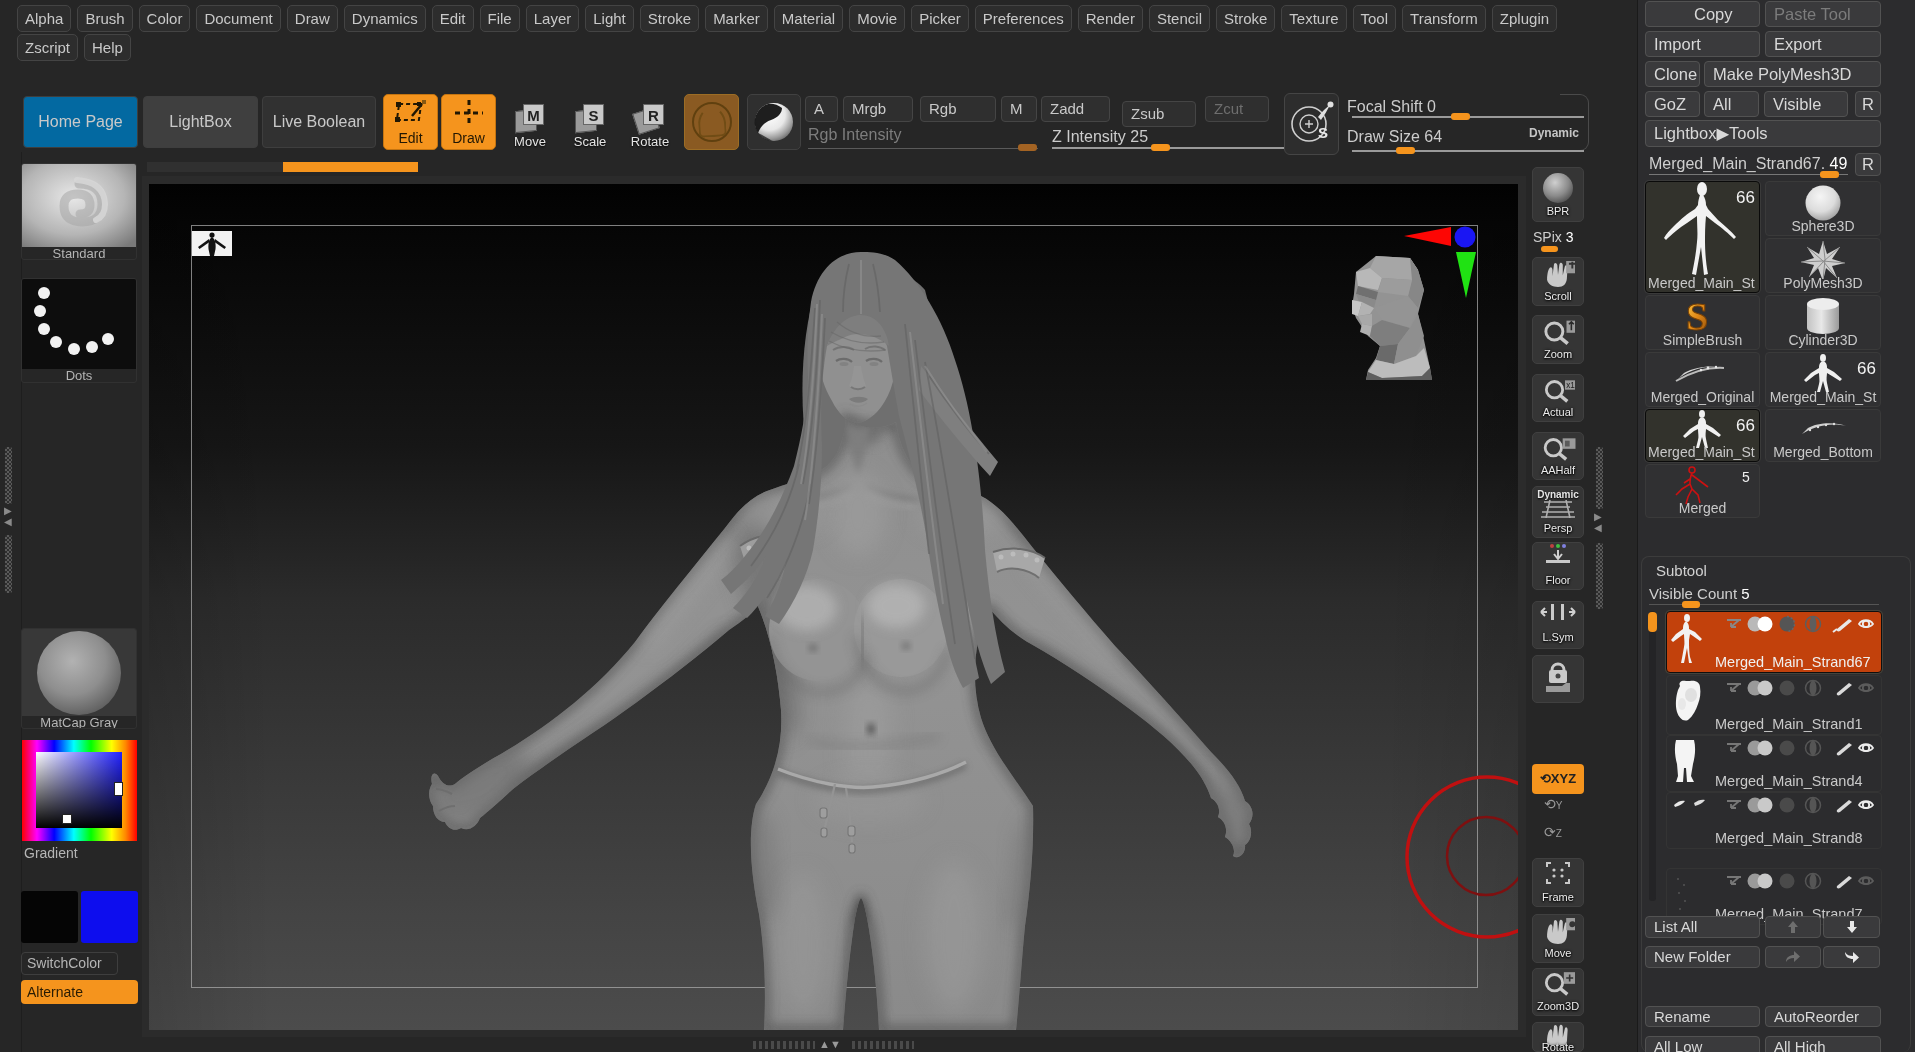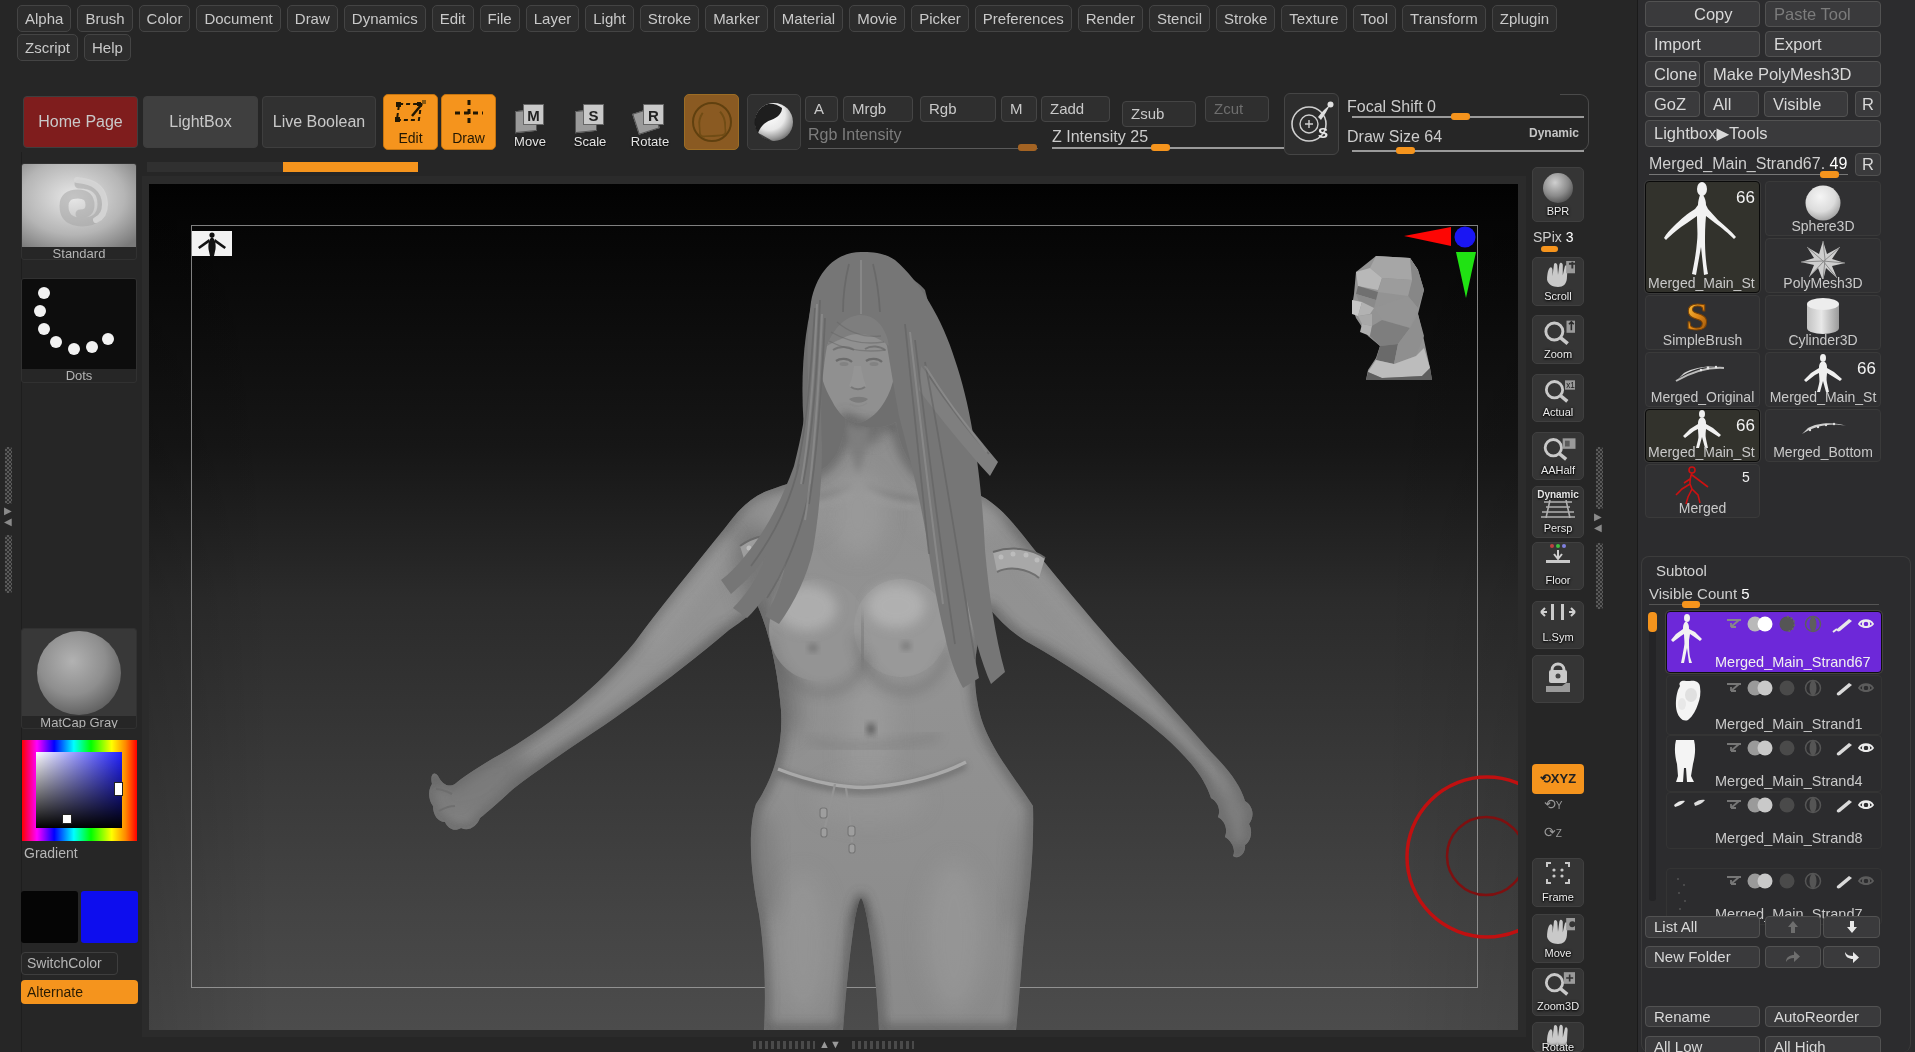"Home Page" .tbtn { background: #7f1d1d -> #0369a1 }
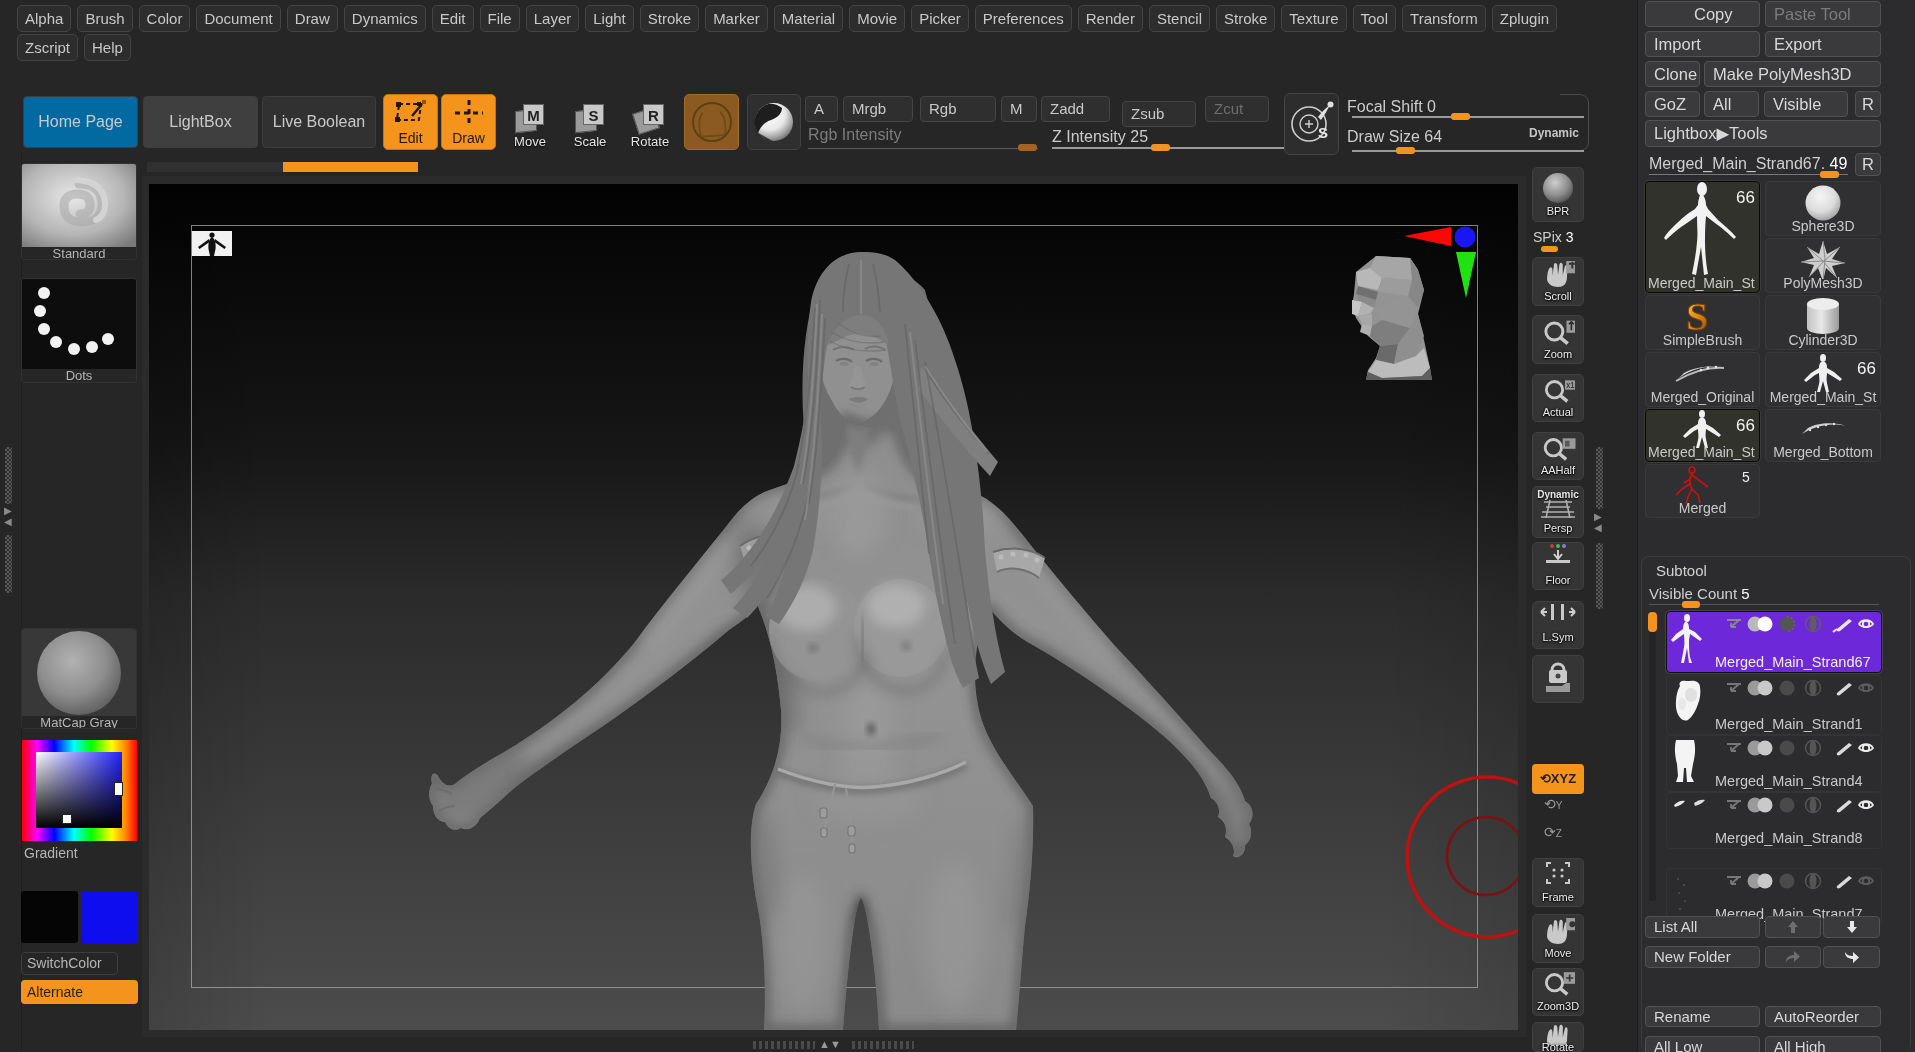"Merged_Main_Strand67" .strow.sel1 { background: #6d28d9 -> #c2410c }
